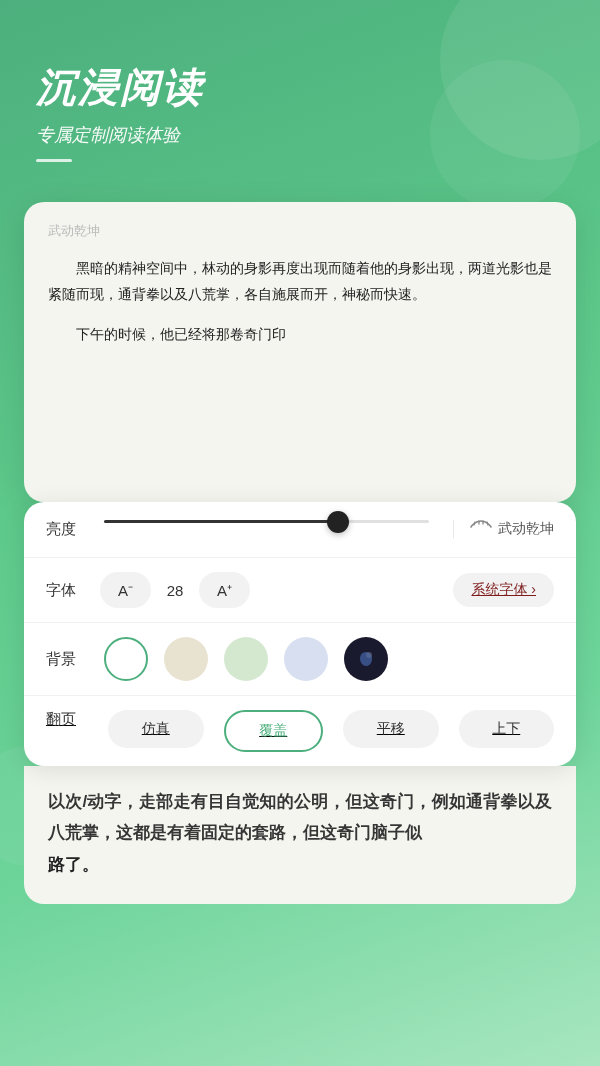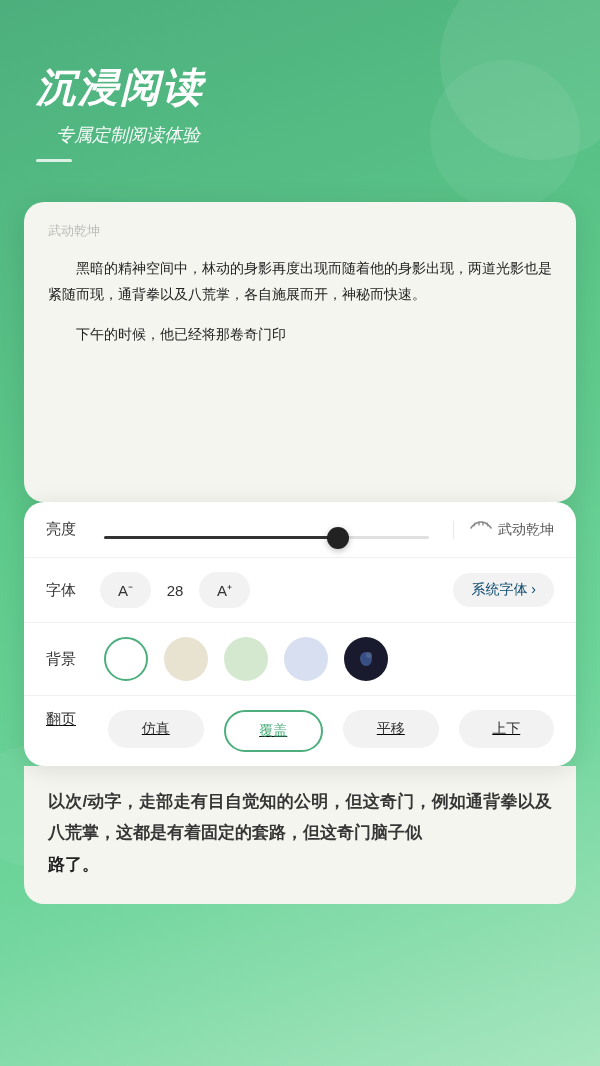"专属定制阅读体验" .header-subtitle { margin-left: 20px -> none }
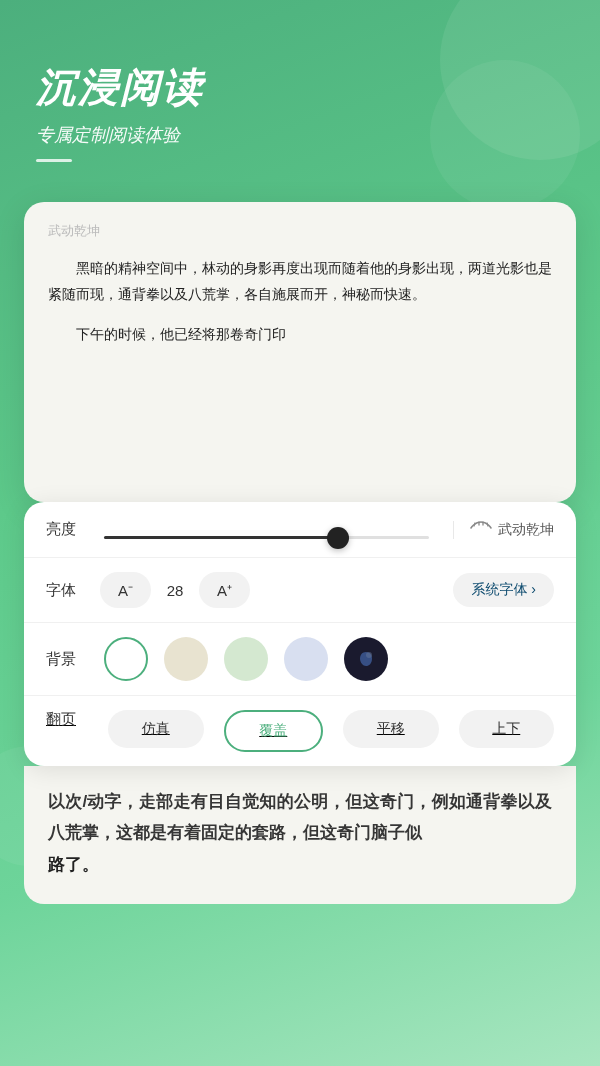"亮度" .settings-row { align-items: flex-end -> flex-start }
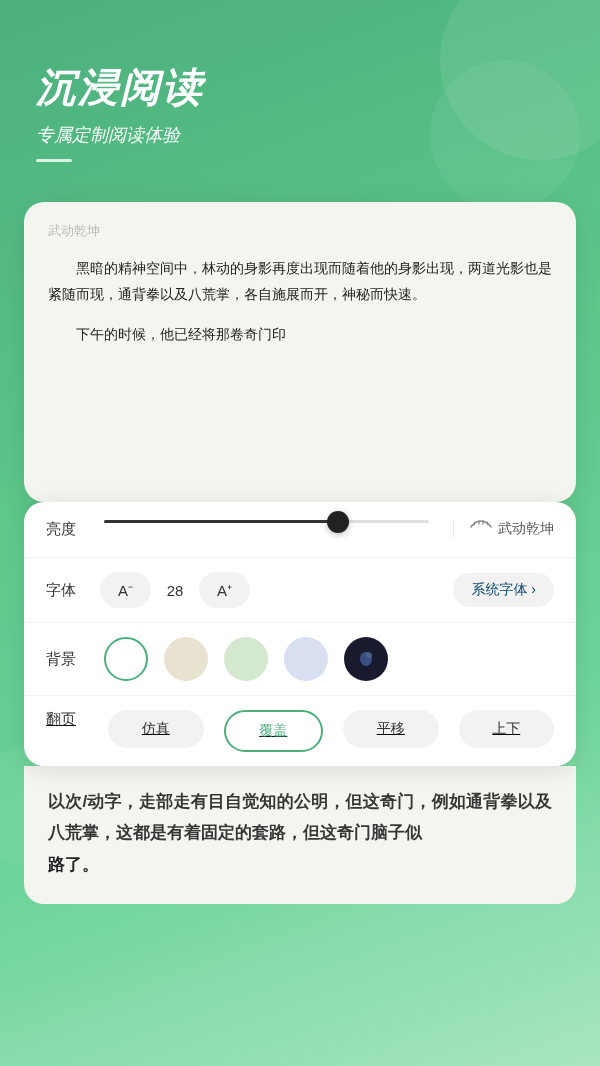"系统字体 ›" .font-family-btn { color: #0c4a6e -> #7f1d1d; text-decoration: none -> underline }
